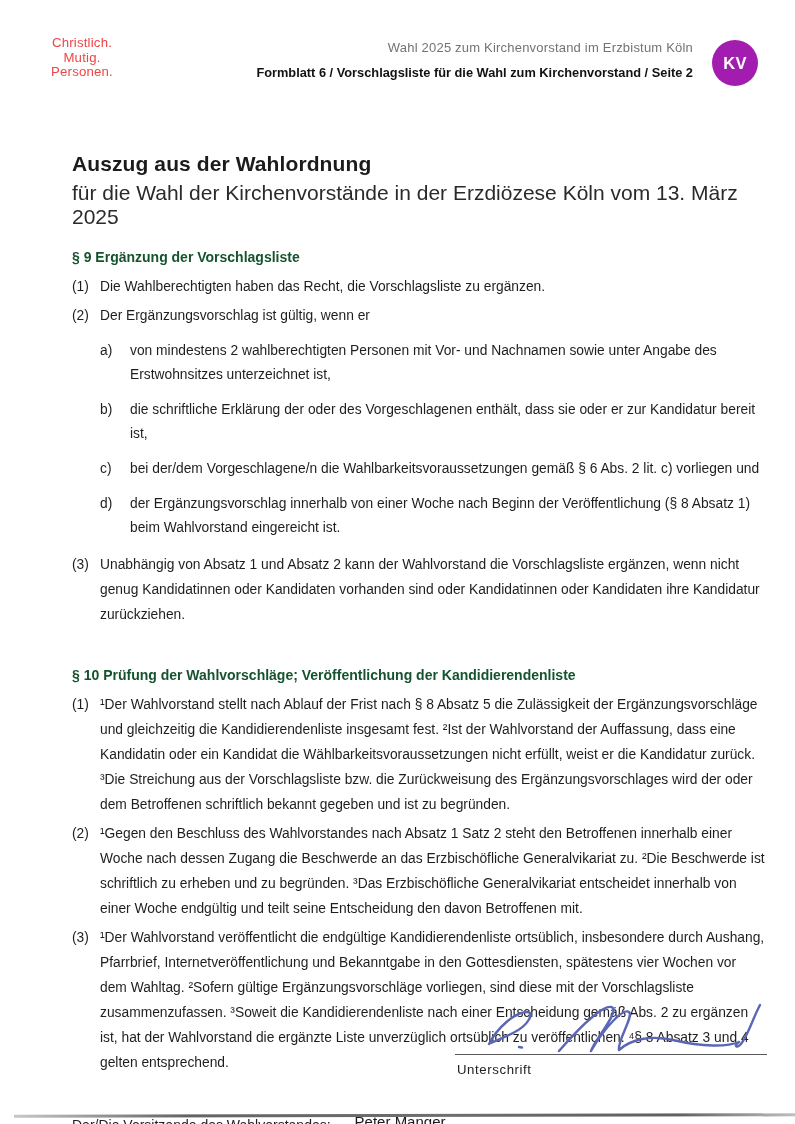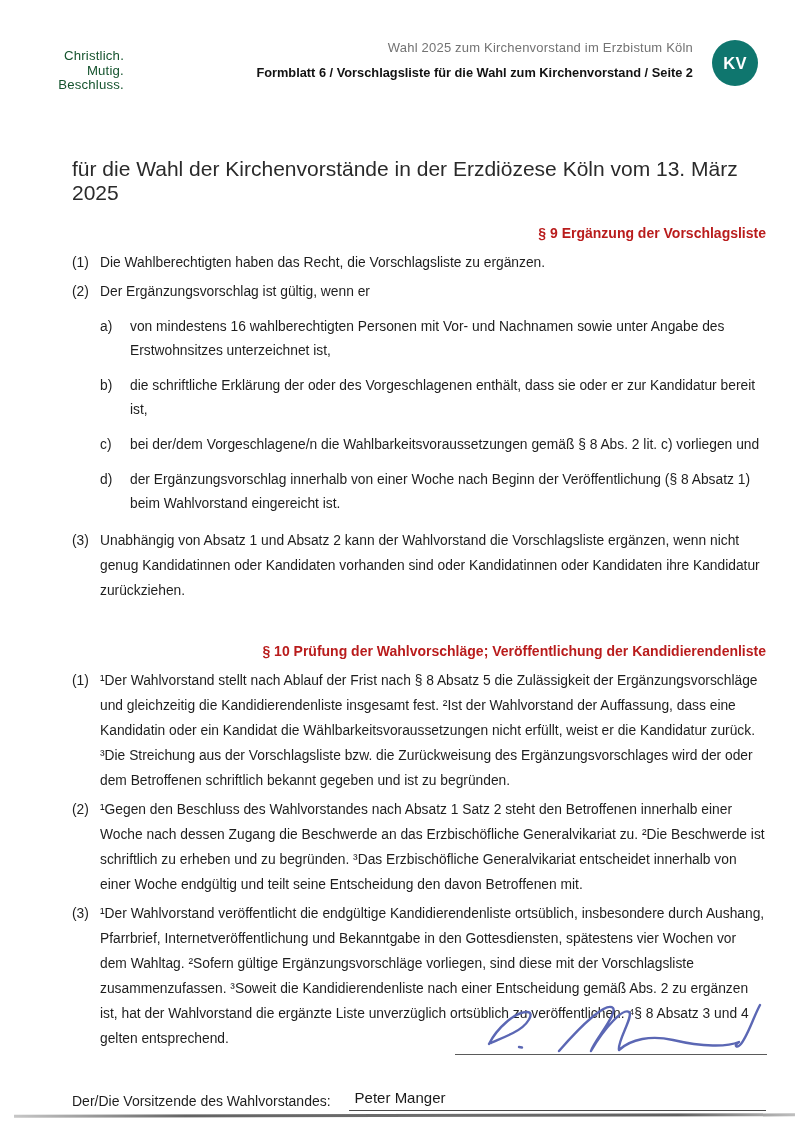"Christlich." .logo { color: #14532d -> #ef4444; margin-top: 13px -> none; text-align: right -> center }
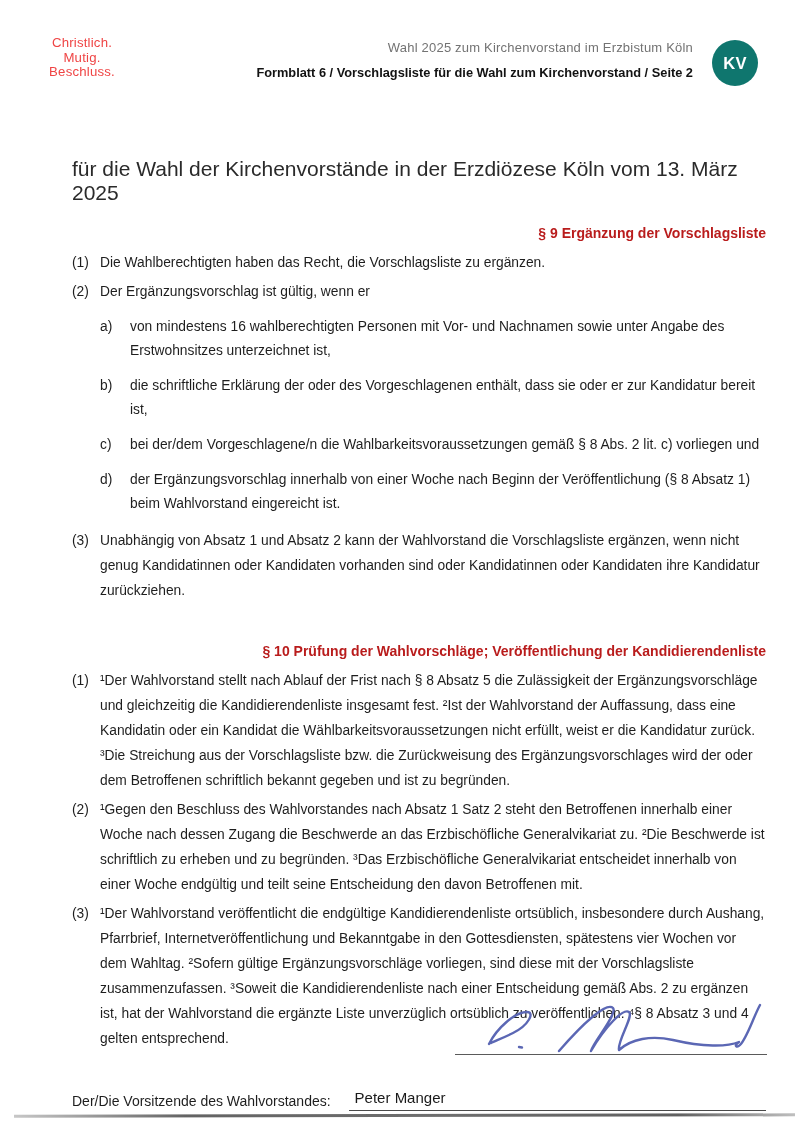"Beschluss." div { text: Beschluss -> Personen }
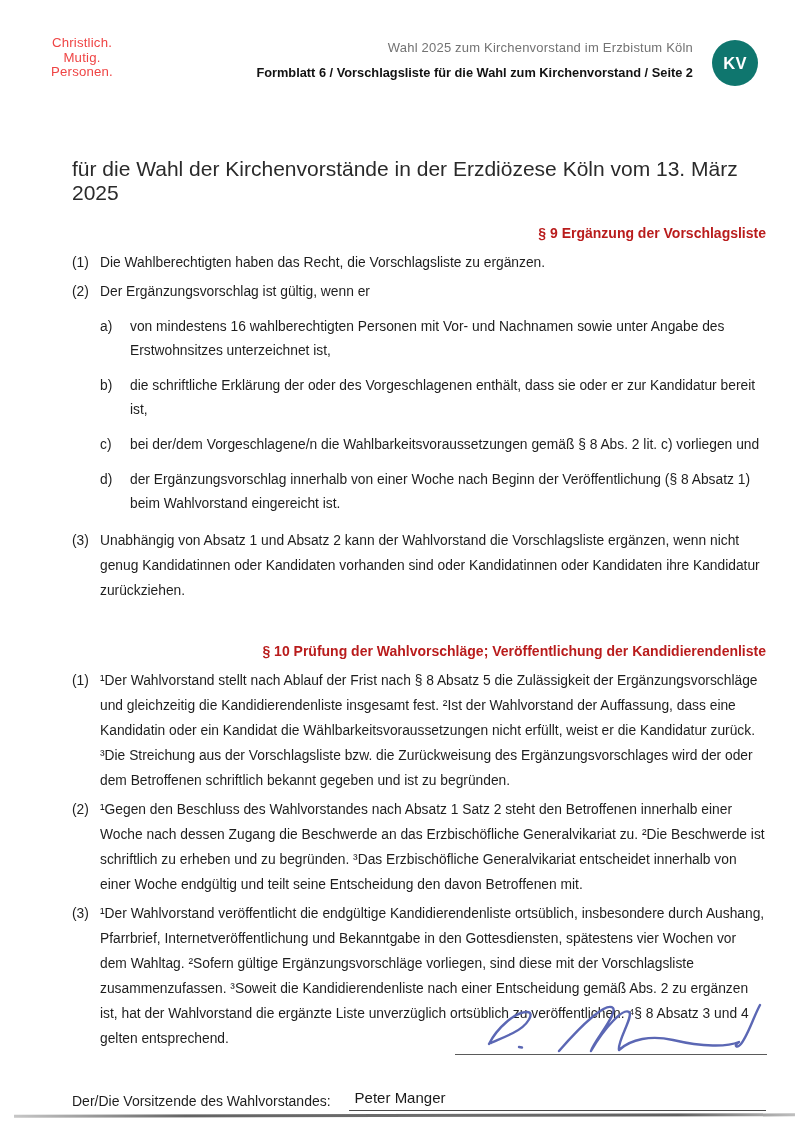"KV" .kv-badge { background: #0f766e -> #a21caf }
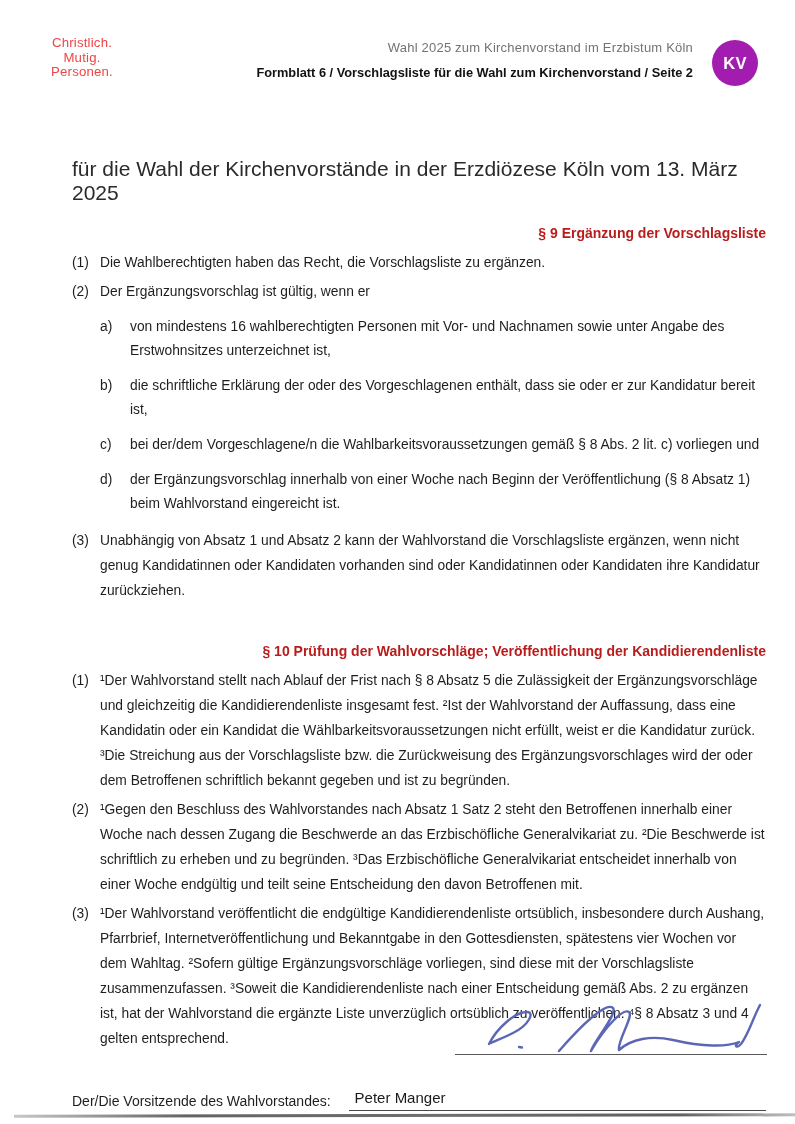"Auszug aus der Wahlordnung" div.doc-title { html: none -> <div>Auszug aus der Wahlordnung</div> }
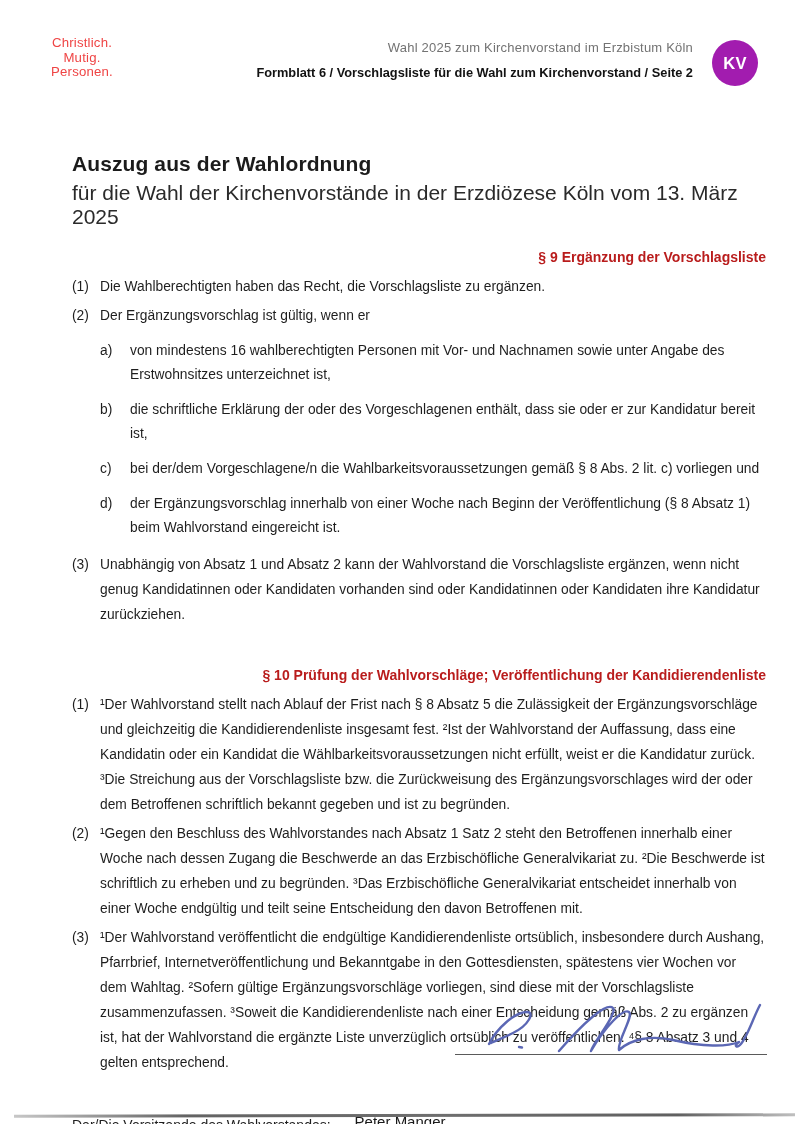"§ 9 Ergänzung der Vorschlagsliste" .section-heading { color: #b91c1c -> #14532d; text-align: right -> none }
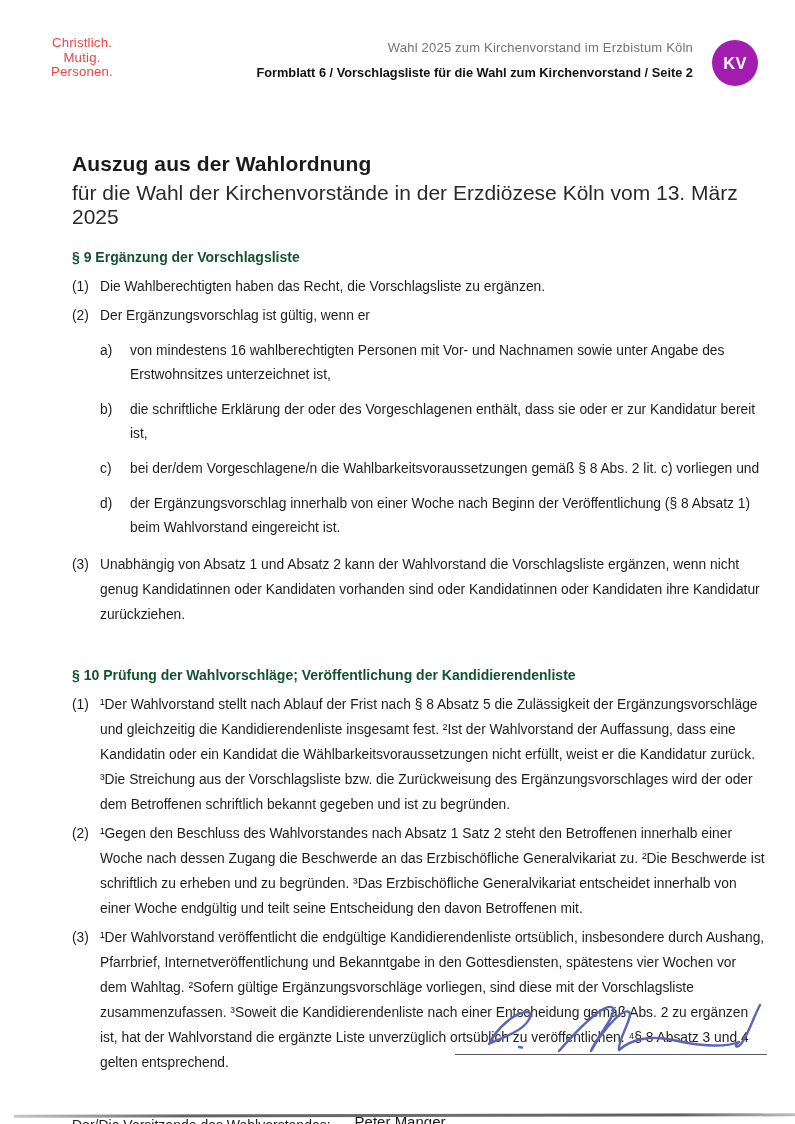"von mindestens 16 wahlberechtigten" span.text { text: 16 -> 2 }
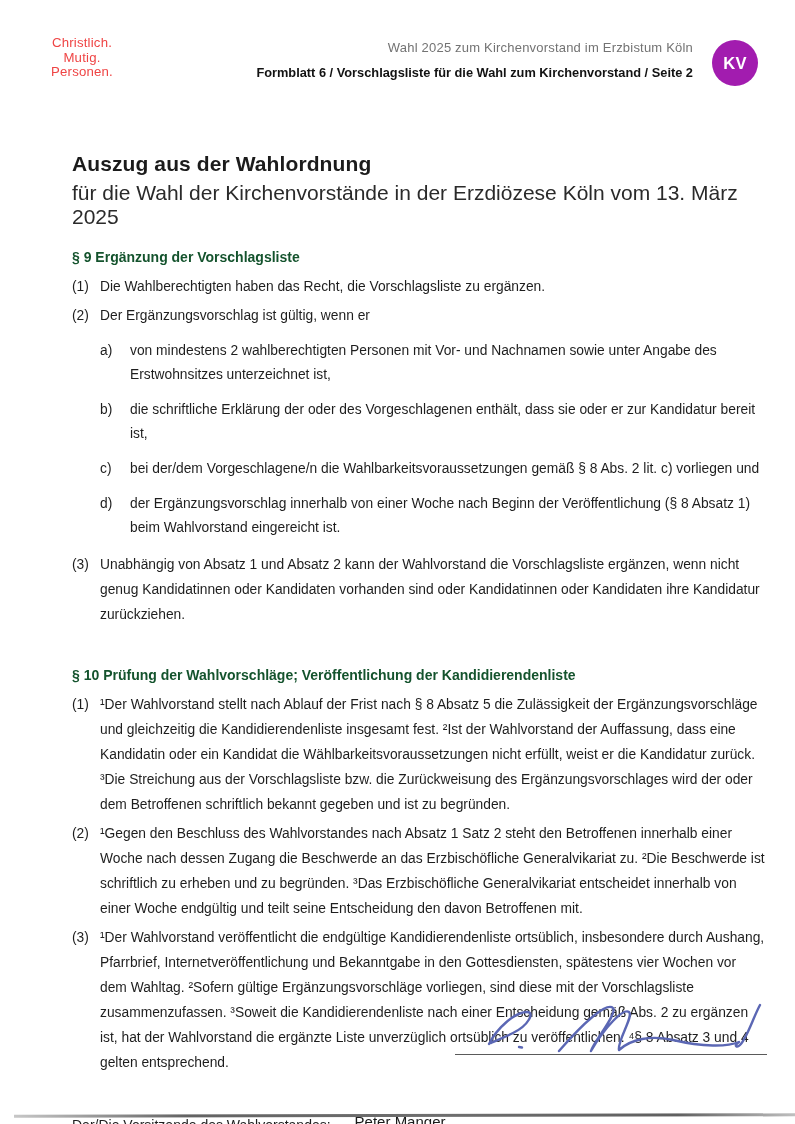"bei der/dem Vorgeschlagene/n die" span.text { text: 8 -> 6 }
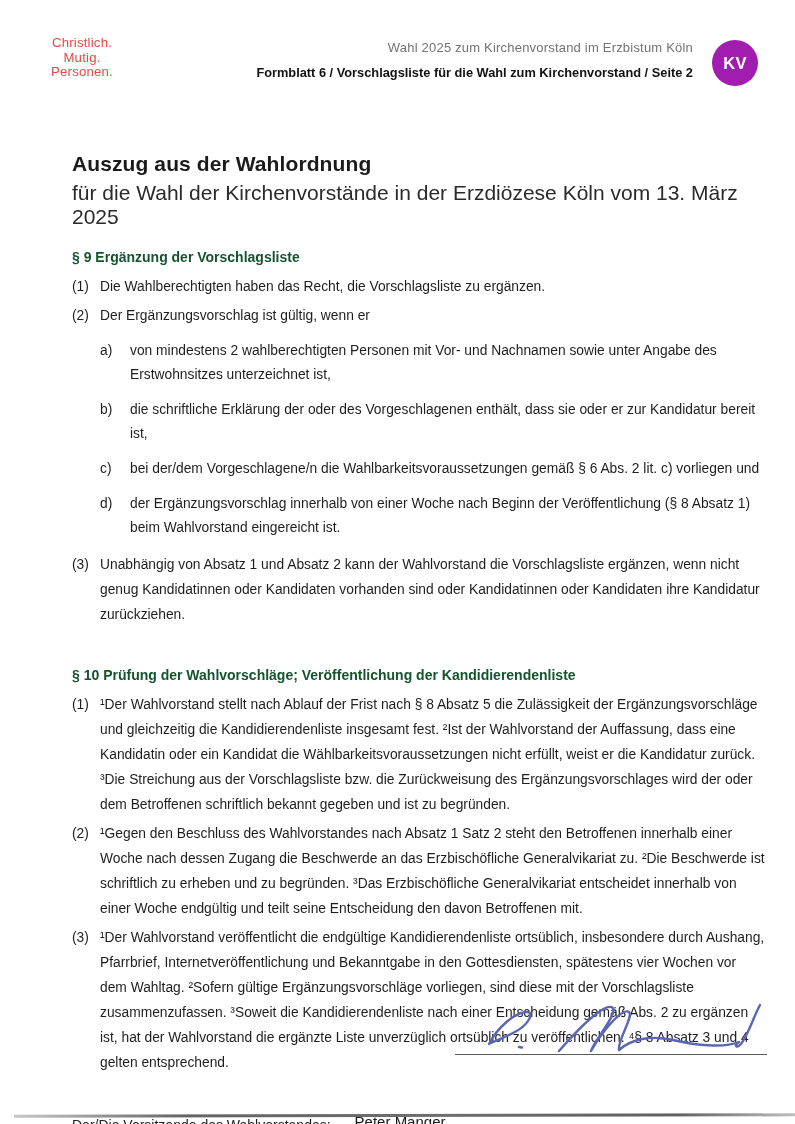"Unterschrift" div.sig-label { html: none -> <div>Unterschrift</div> }
